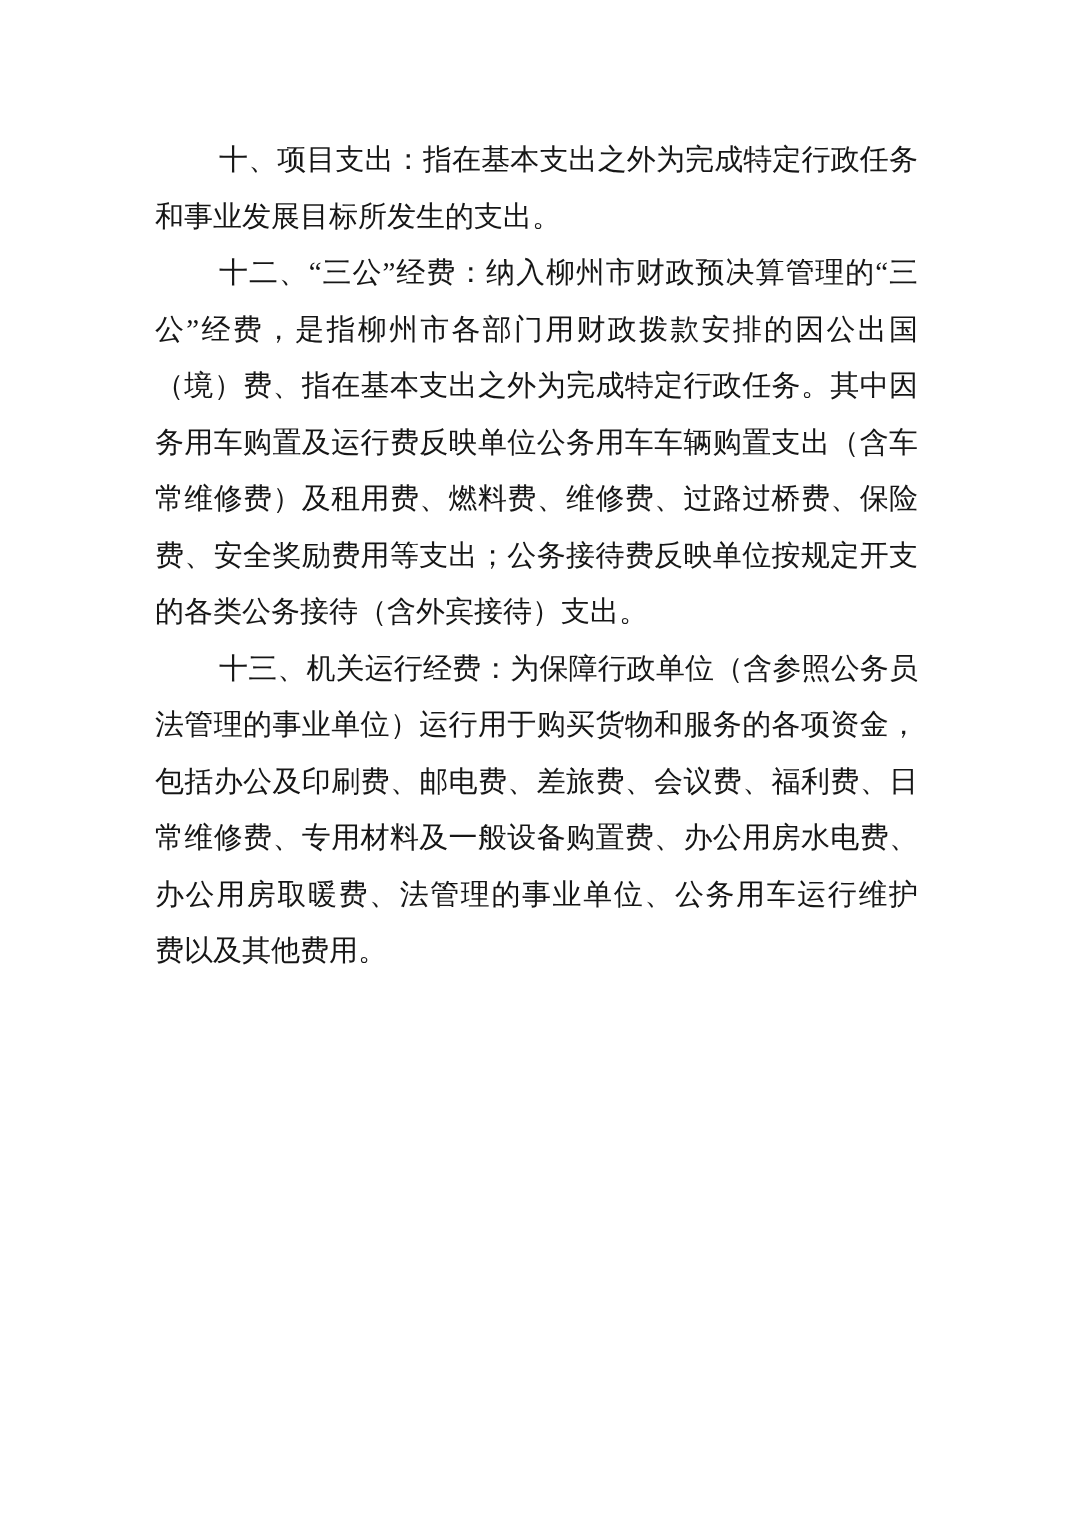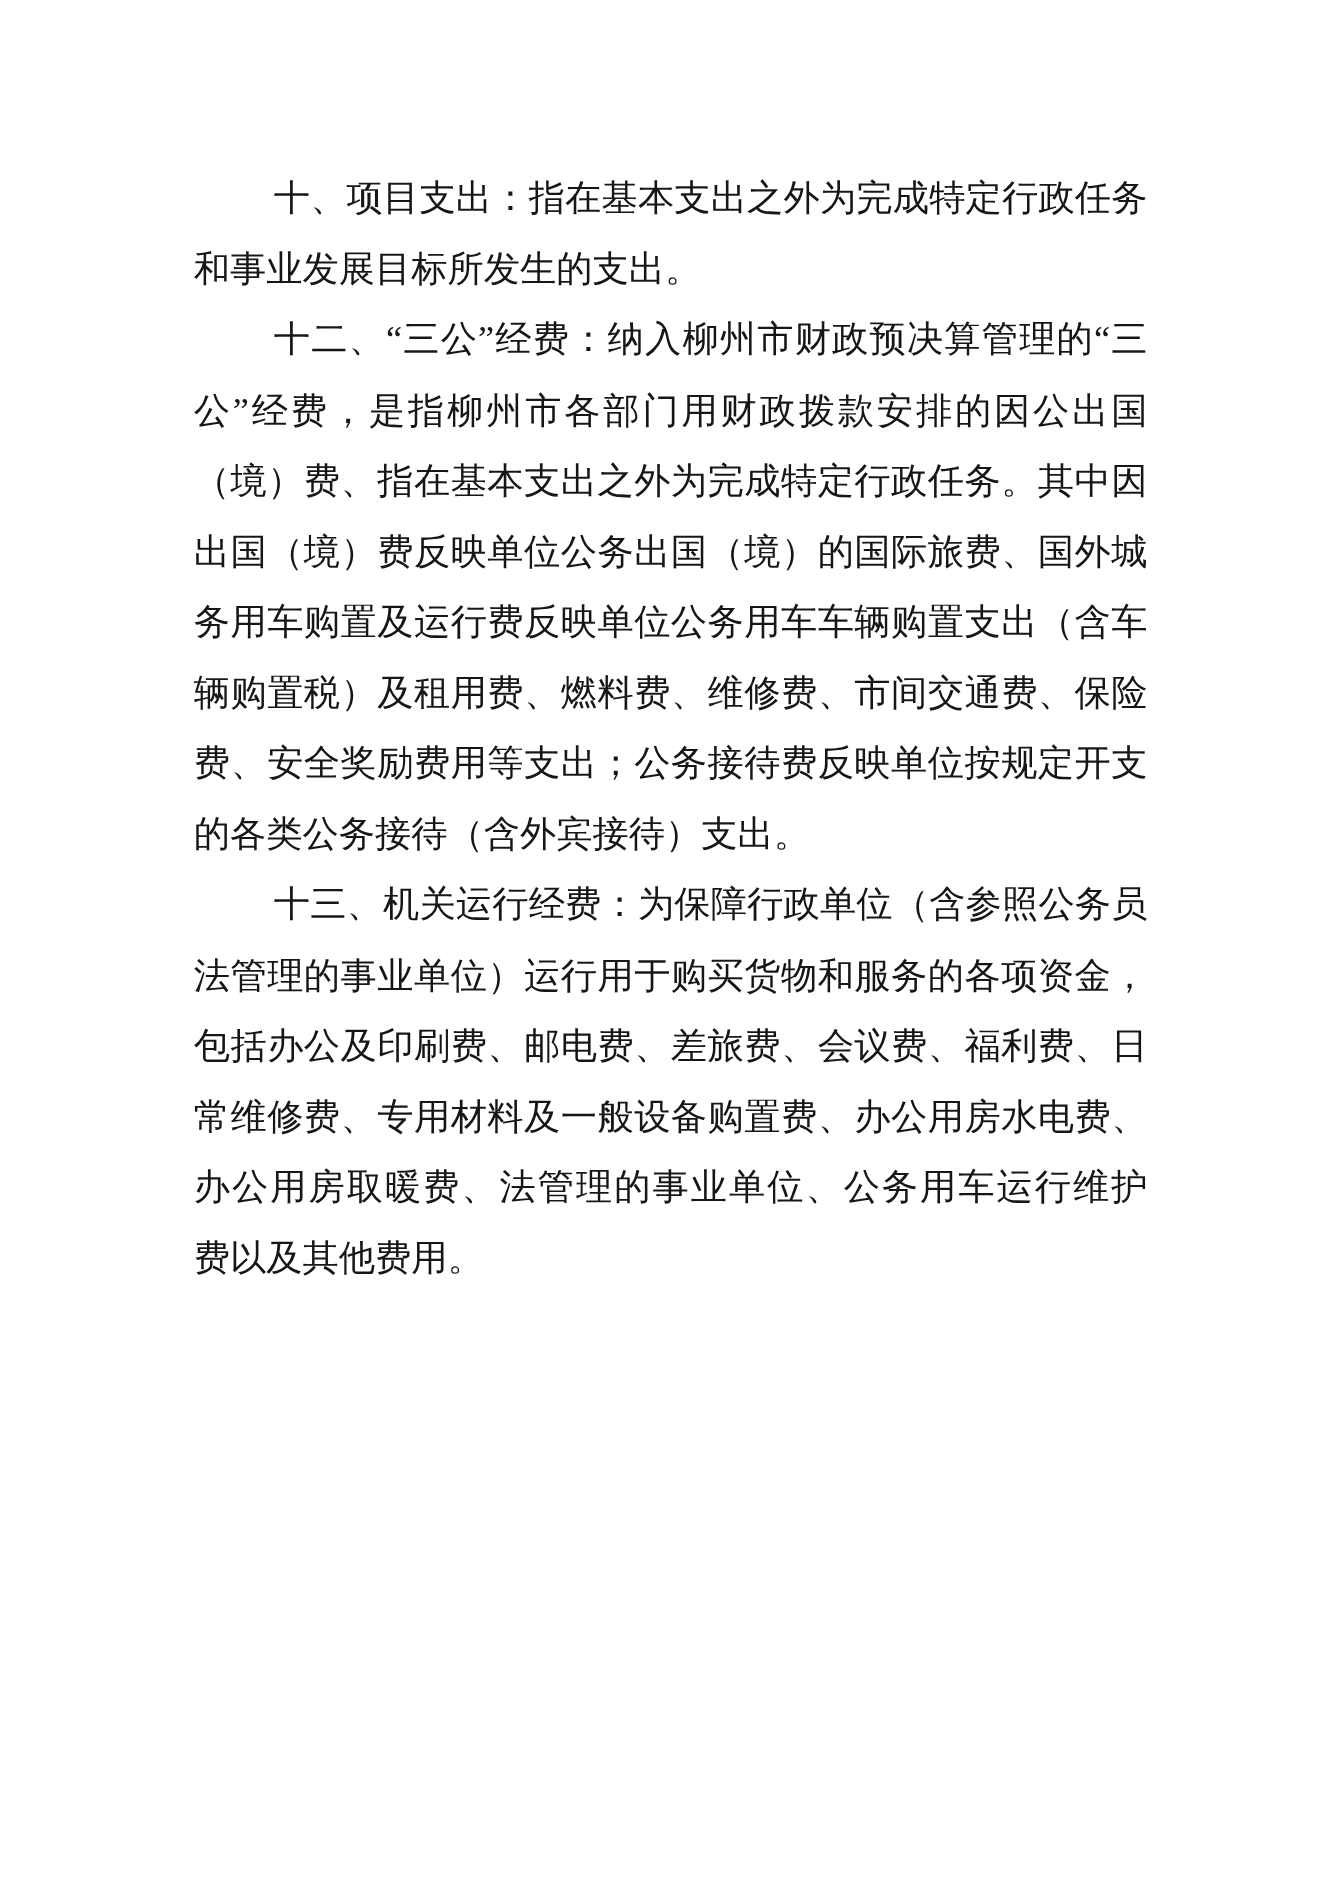"出国（境）费反映单位公务出国（境）的国际旅费、国外城" div.text-line { html: <div>出国（境）费反映单位公务出国（境）的国际旅费、国外城</div> -> none }
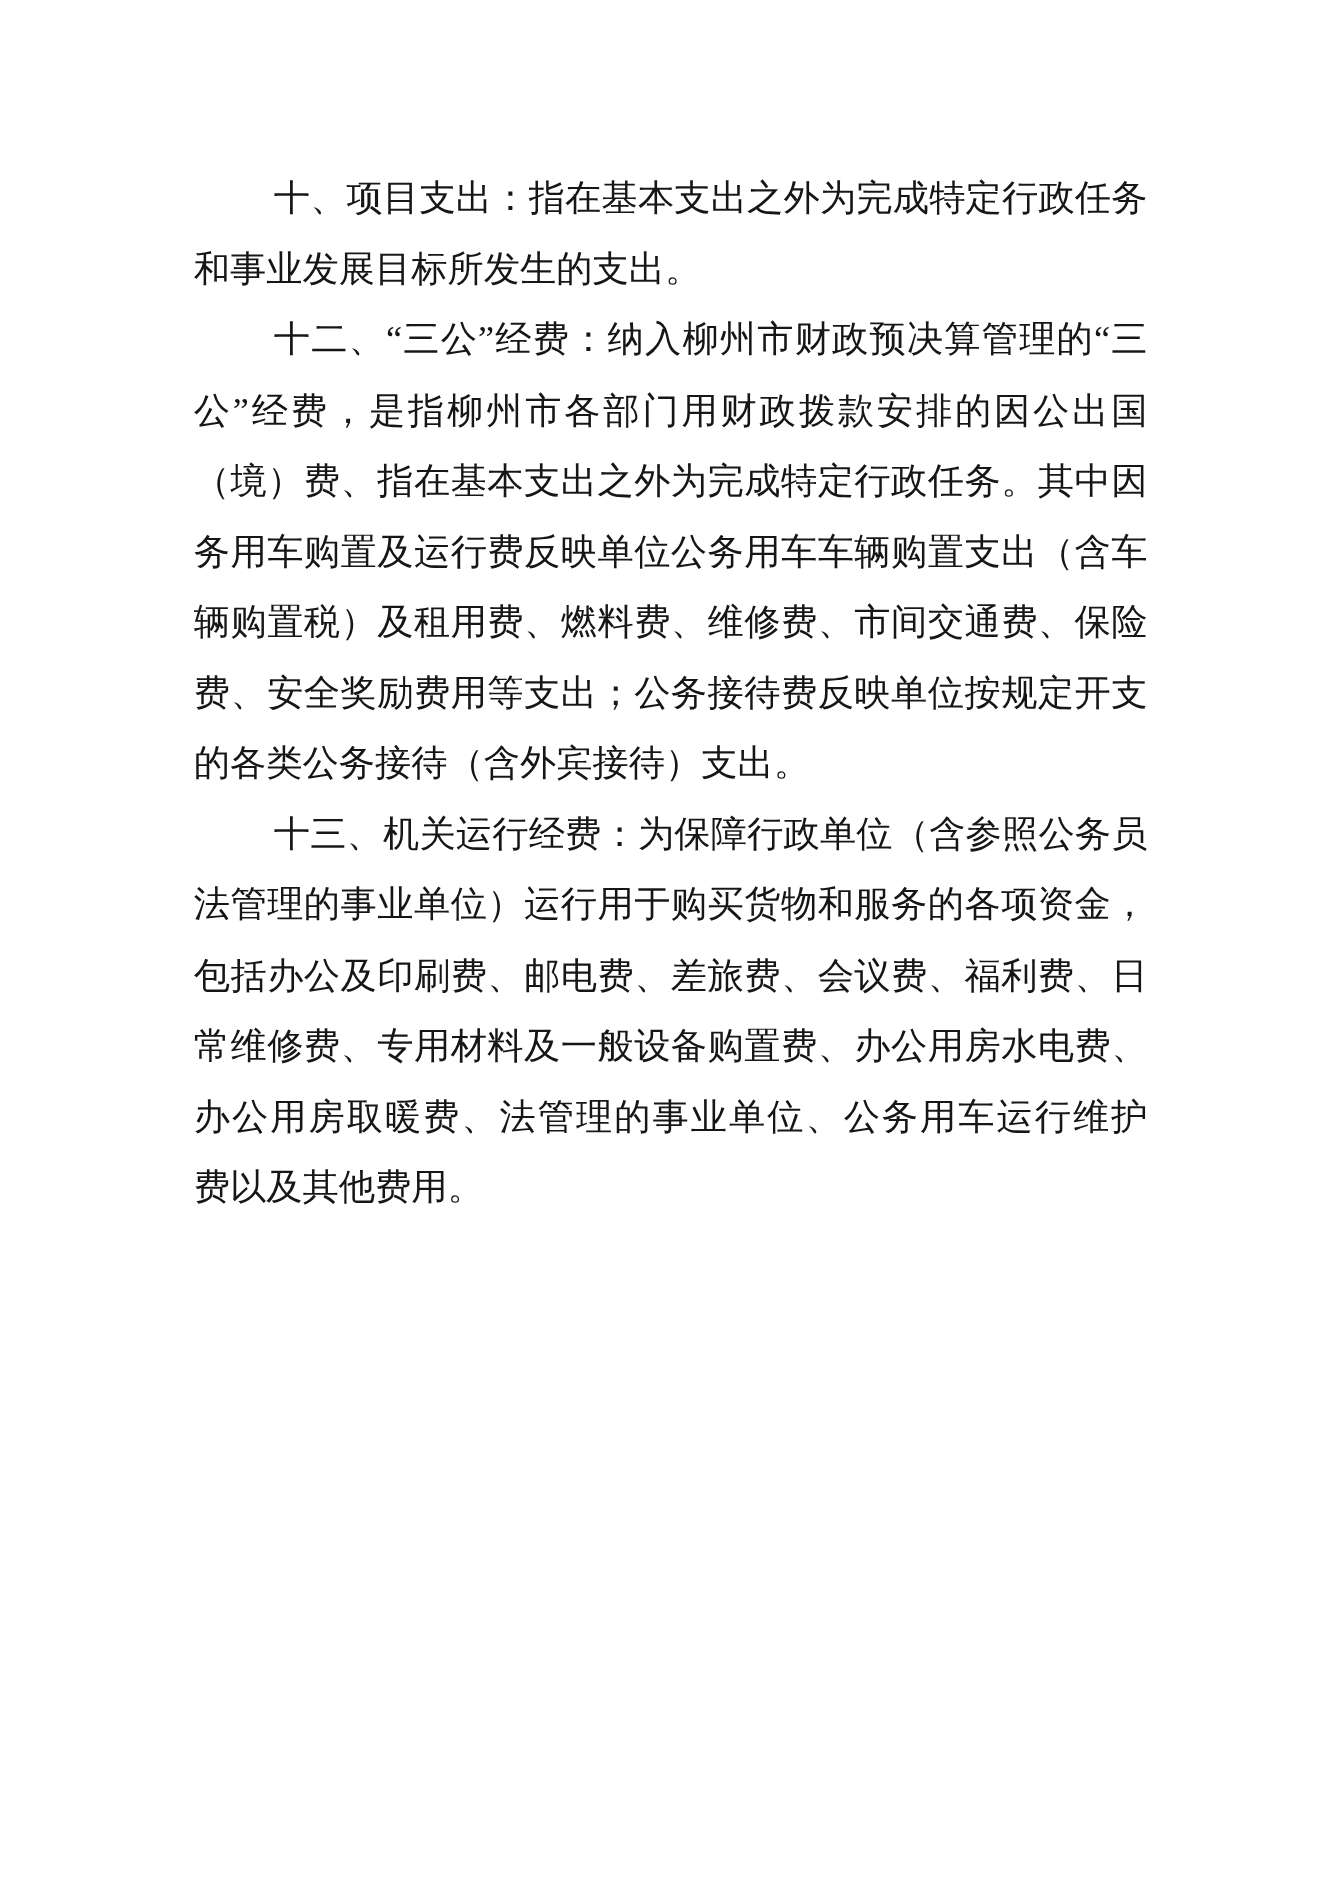"辆购置税）及租用费、燃料费、维修费、市间交通费、保险" div.text-line { text: 辆购置税）及租用费、燃料费、维修费、市间交通 -> 常维修费）及租用费、燃料费、维修费、过路过桥 }
